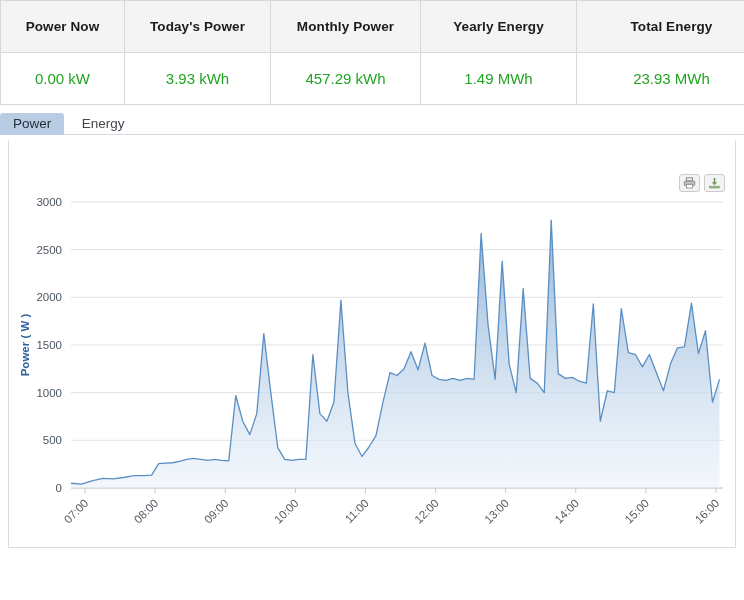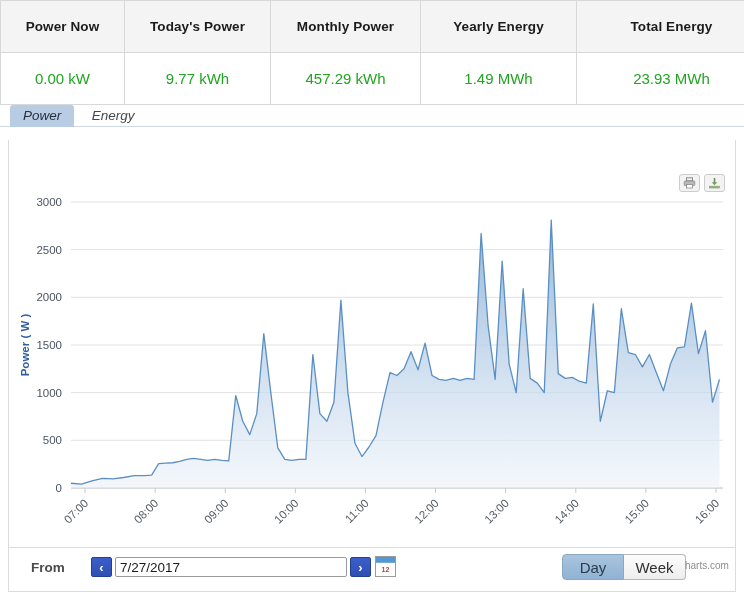"9.77 kWh" td { text: 9.77 -> 3.93 }
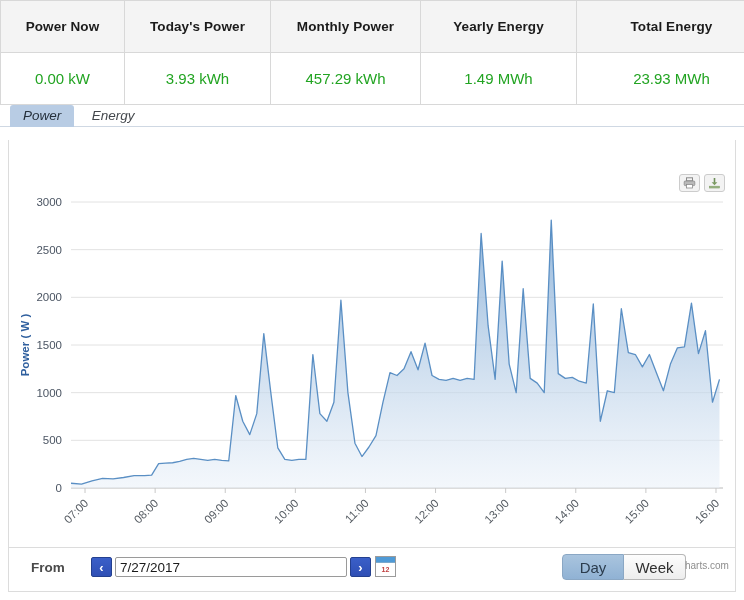"Power Energy" .tabbar { font-style: italic -> none; margin-top: 0 -> 8px; padding-left: 10px -> none }
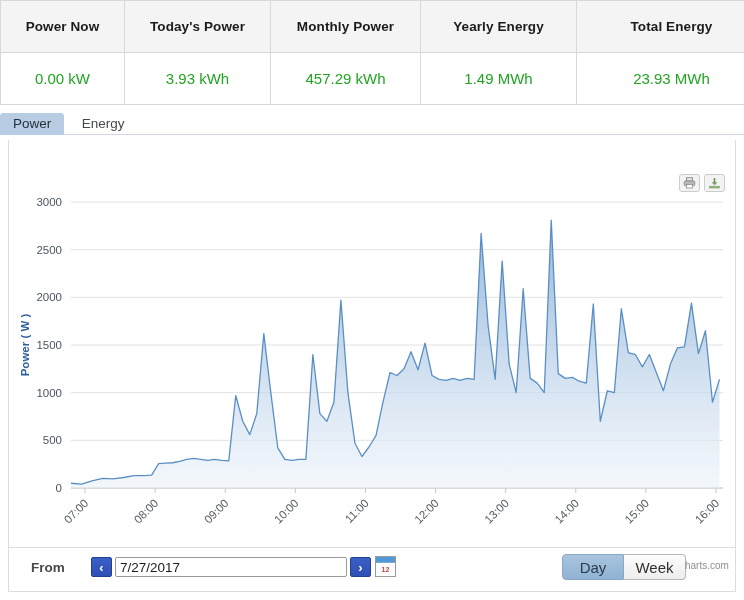"From" div.footer { html: <div> <div>From</div> <div>‹</div> <input> <div>›</div> <div> <div></div> <div>12</div> </div> <div> <div>Day</div> <div>Week</div> </div> <div>harts.com</div> </div> -> none }
